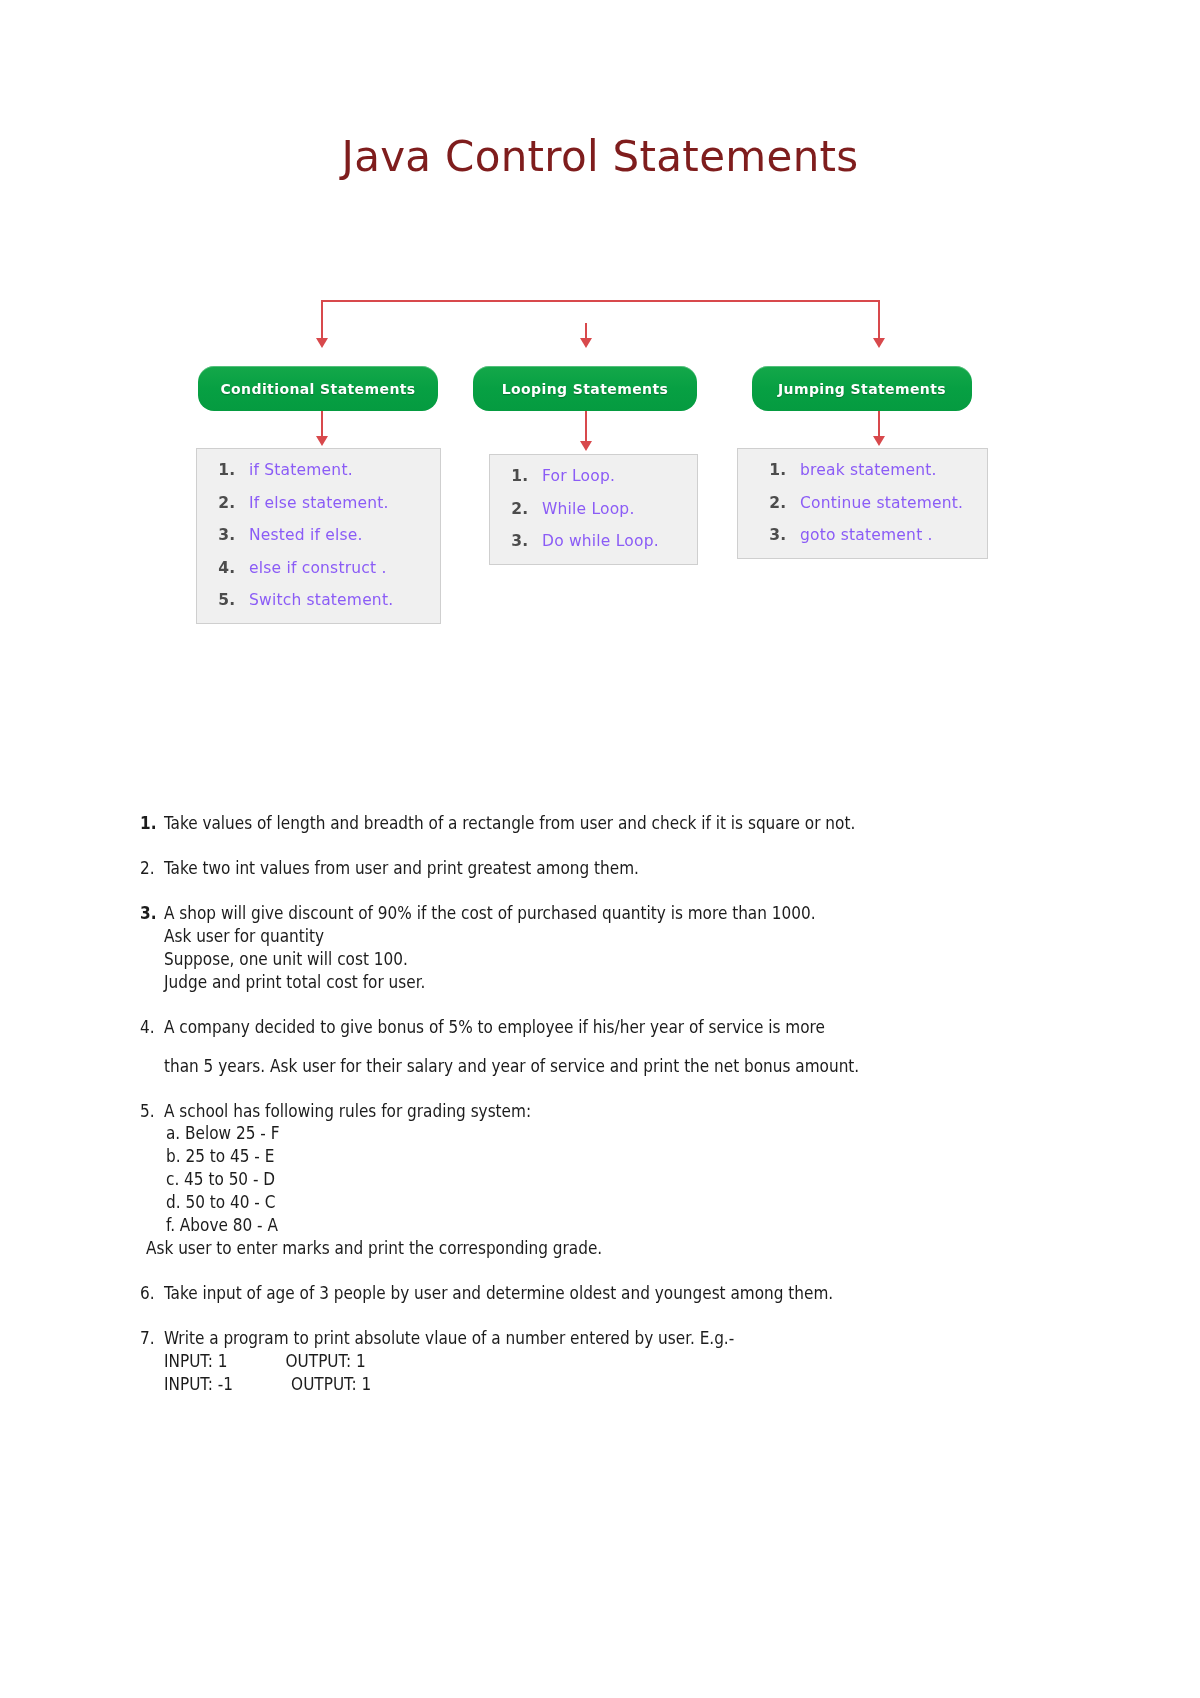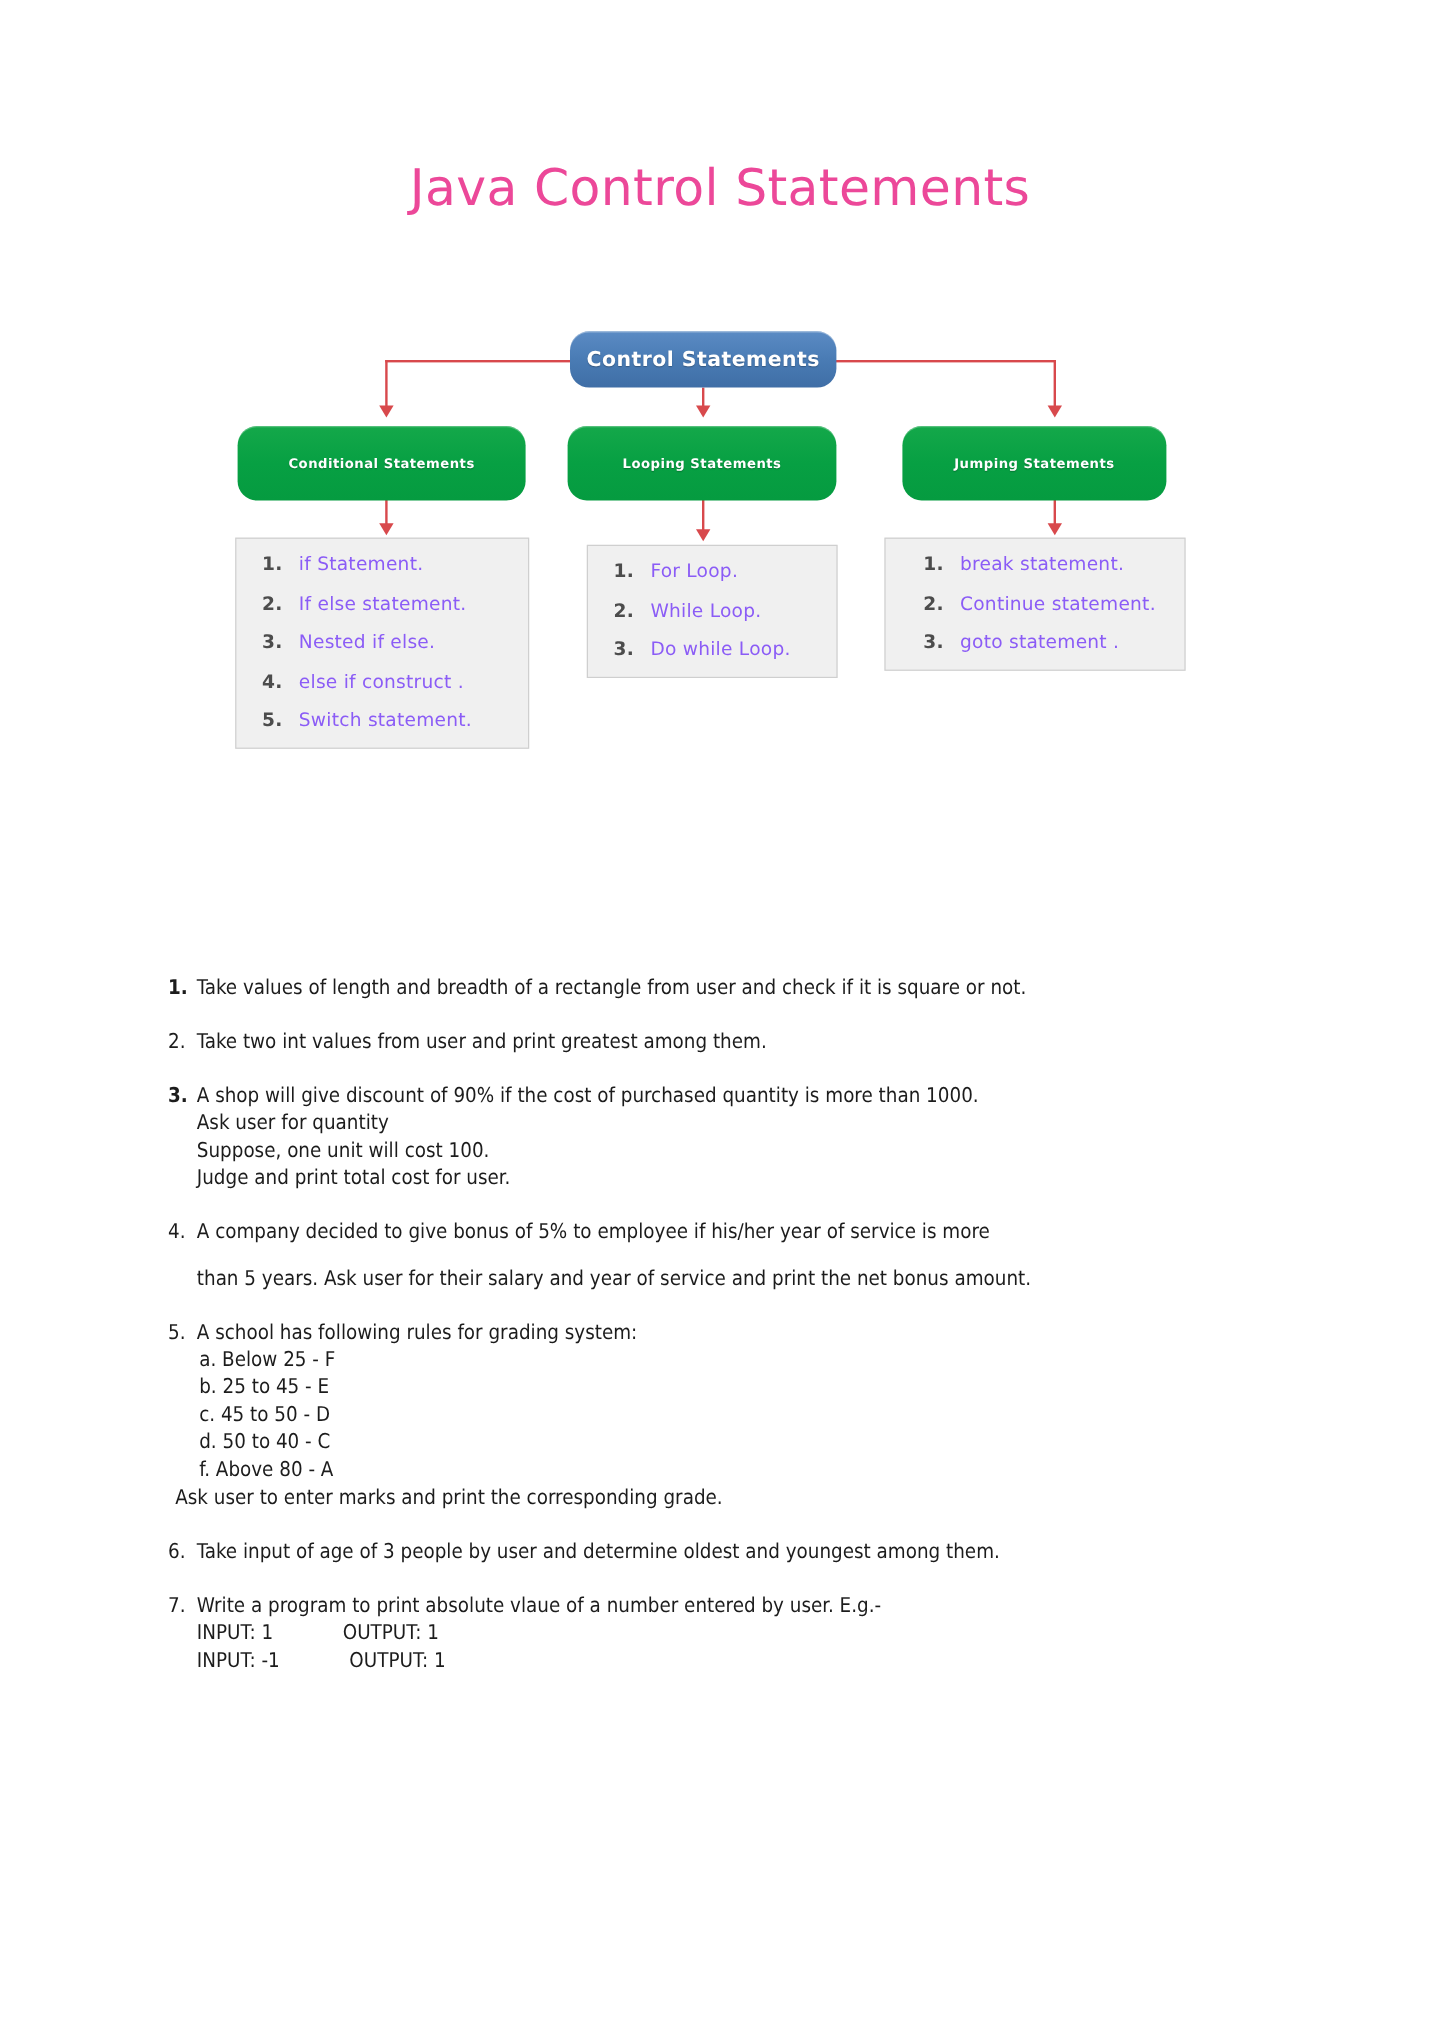"Java Control Statements" .doc-title { color: #ec4899 -> #7f1d1d }
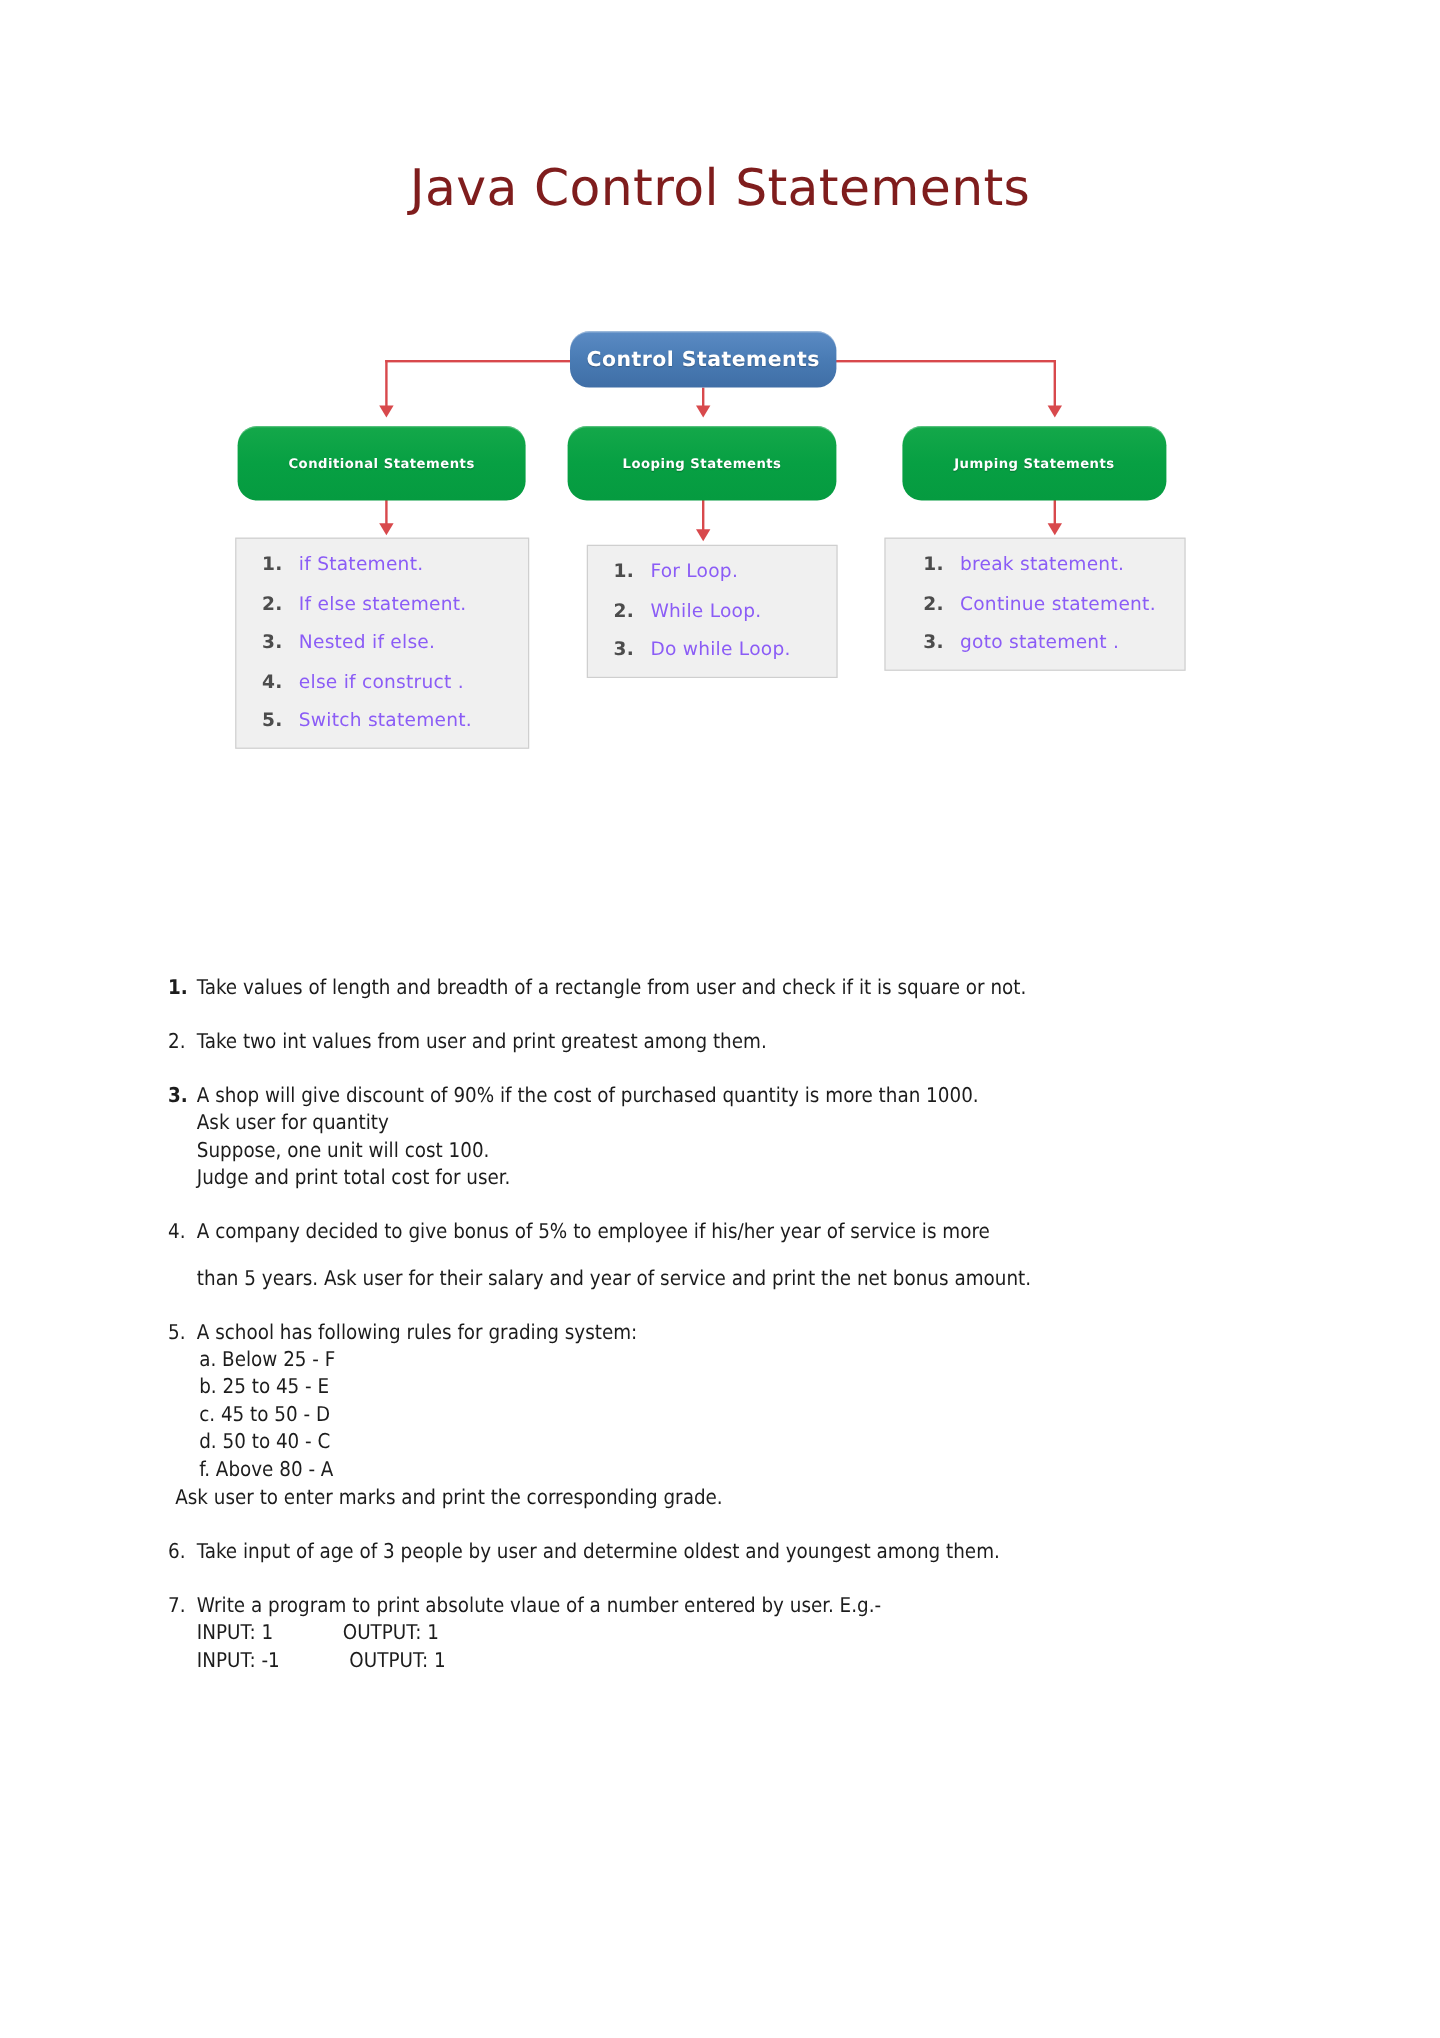"Control Statements" div.node { html: <div>Control Statements</div> -> none }
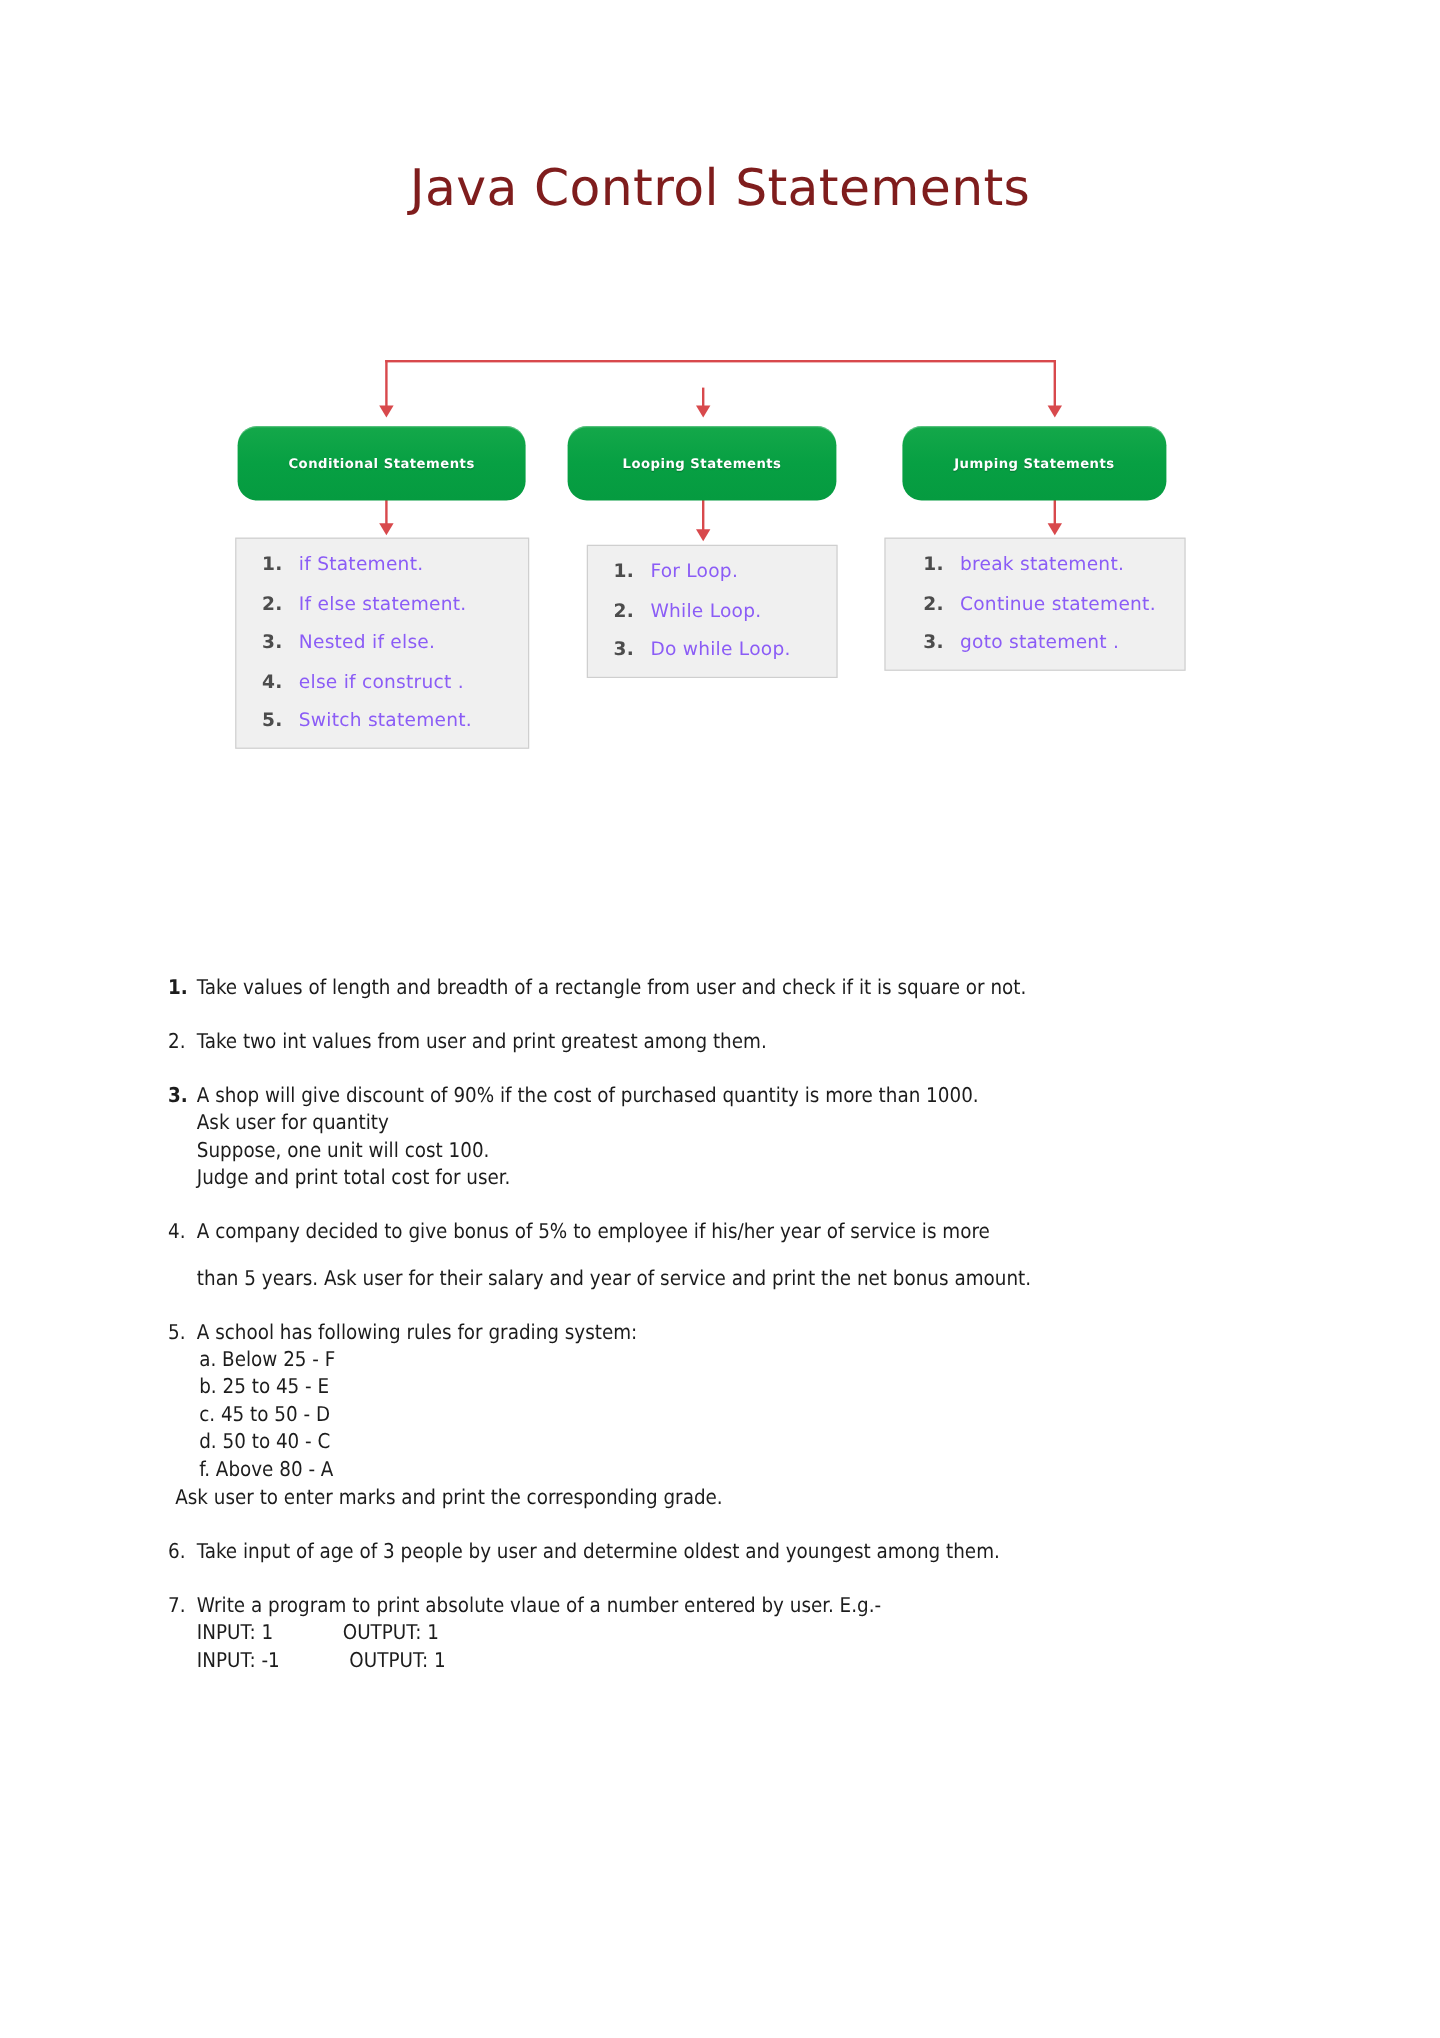"Conditional Statements" .node-green { font-size: 11px -> 14px; height: 62px -> 45px; top: 97px -> 108px }
